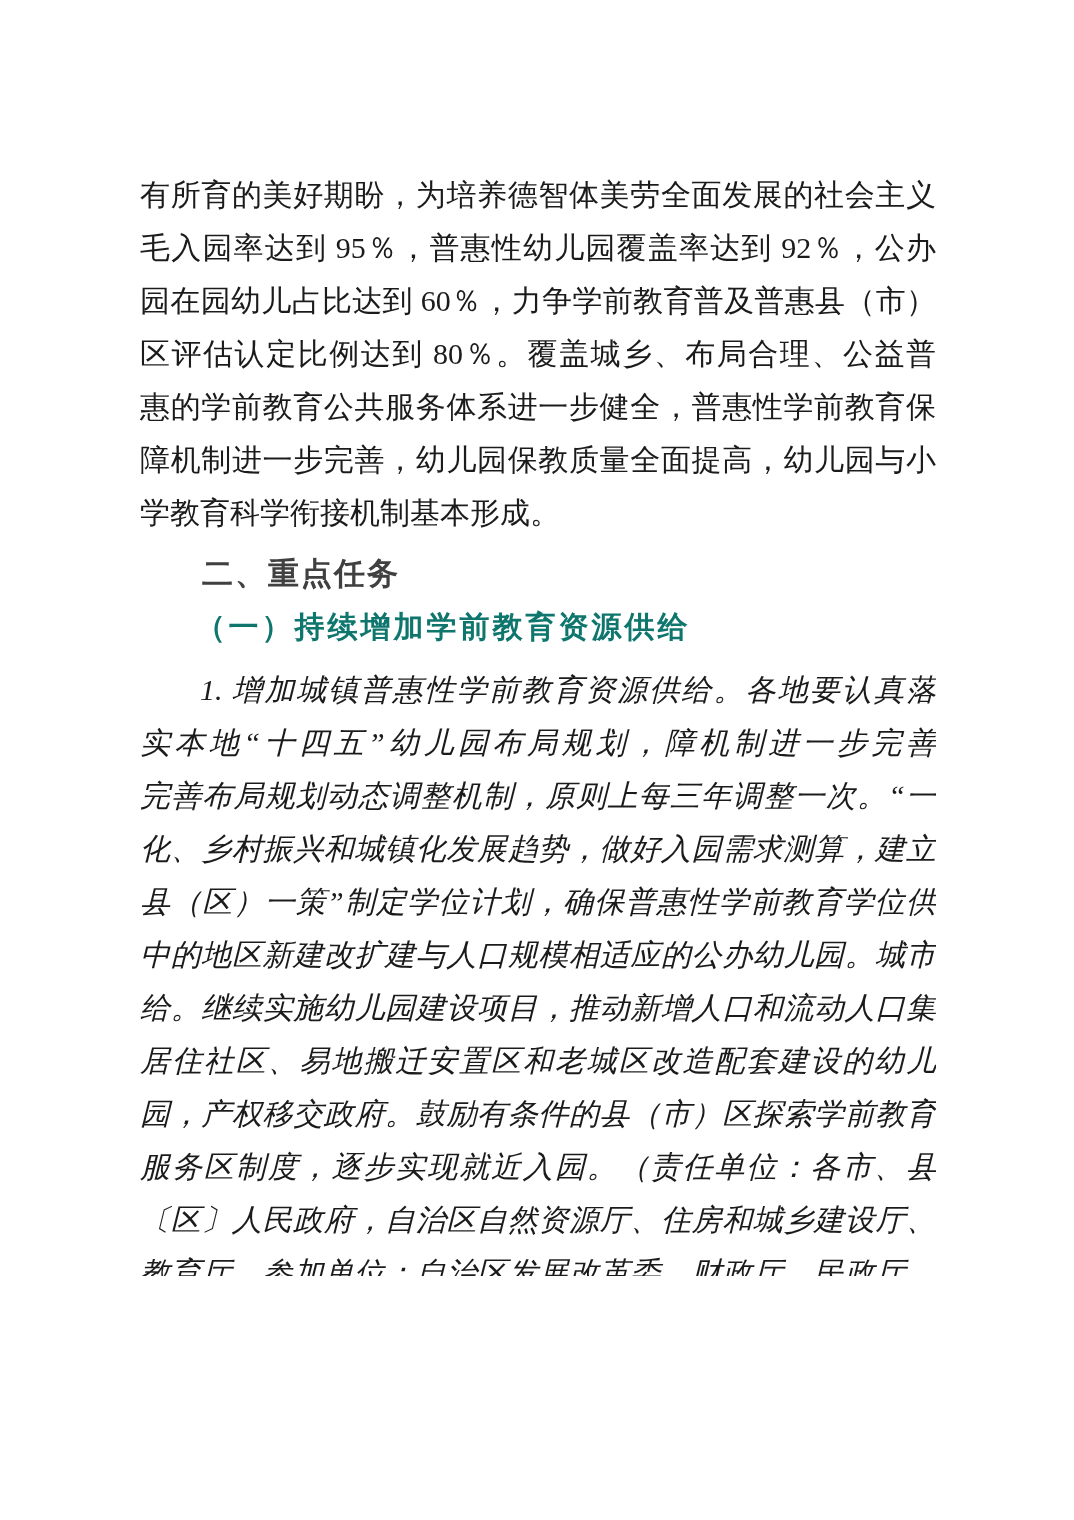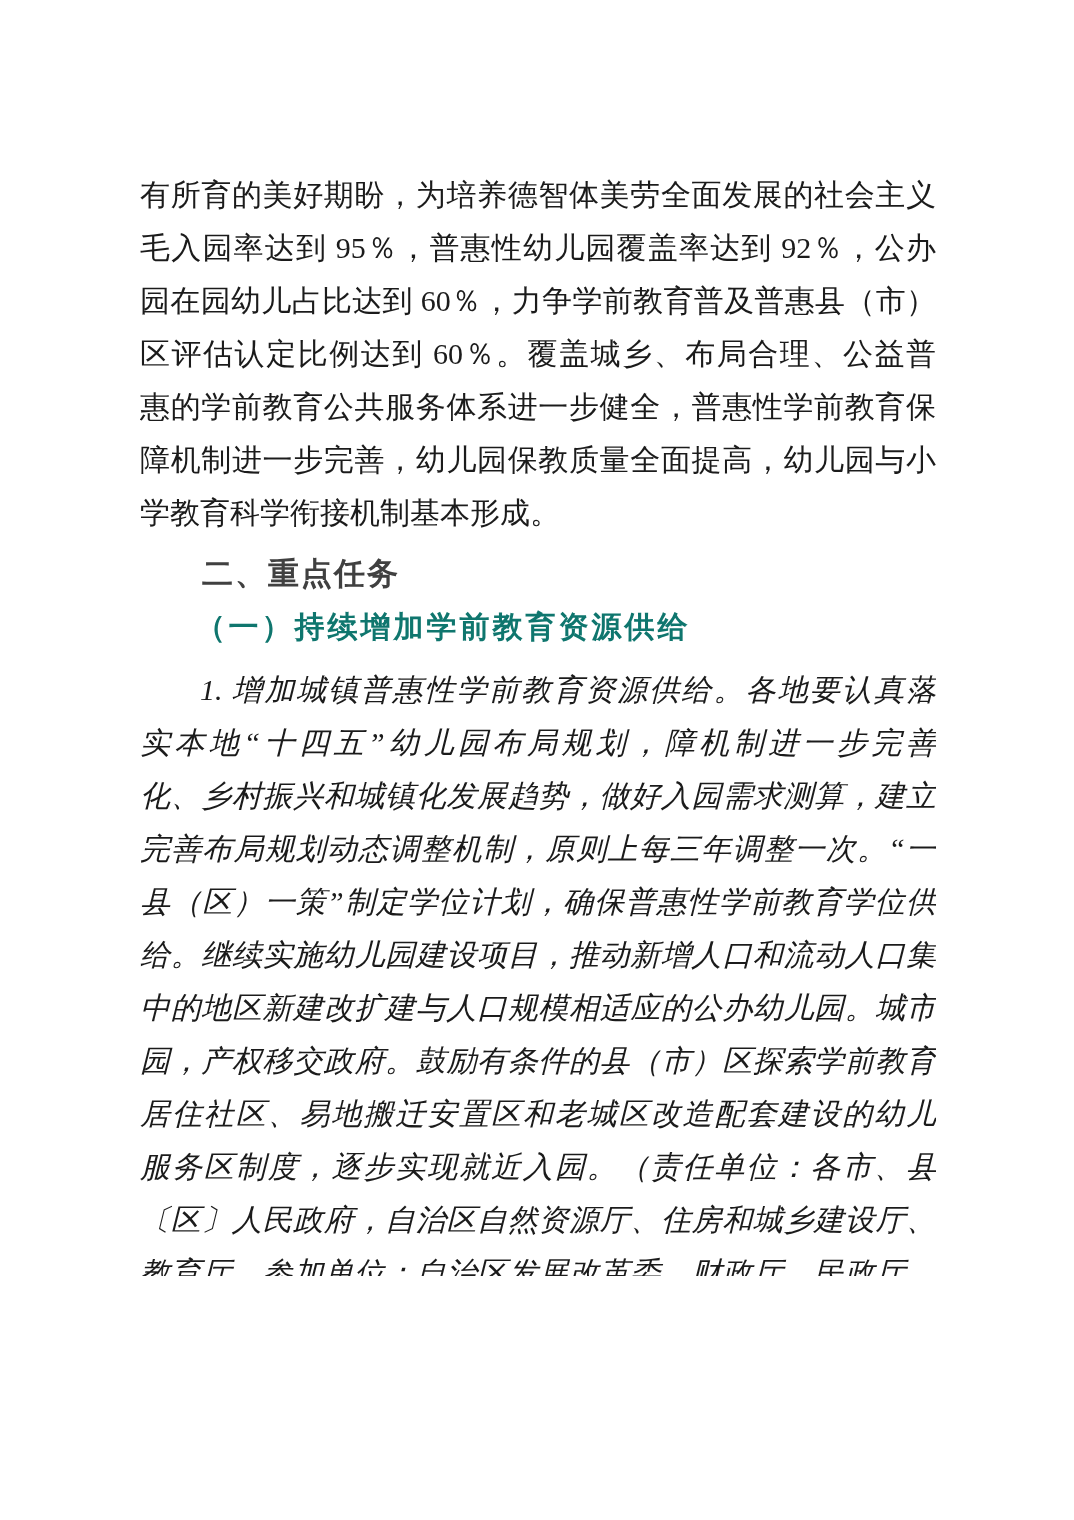"区评估认定比例达到 60％。覆盖城乡、布局合理、公益普" div.line { text: 60 -> 80 }
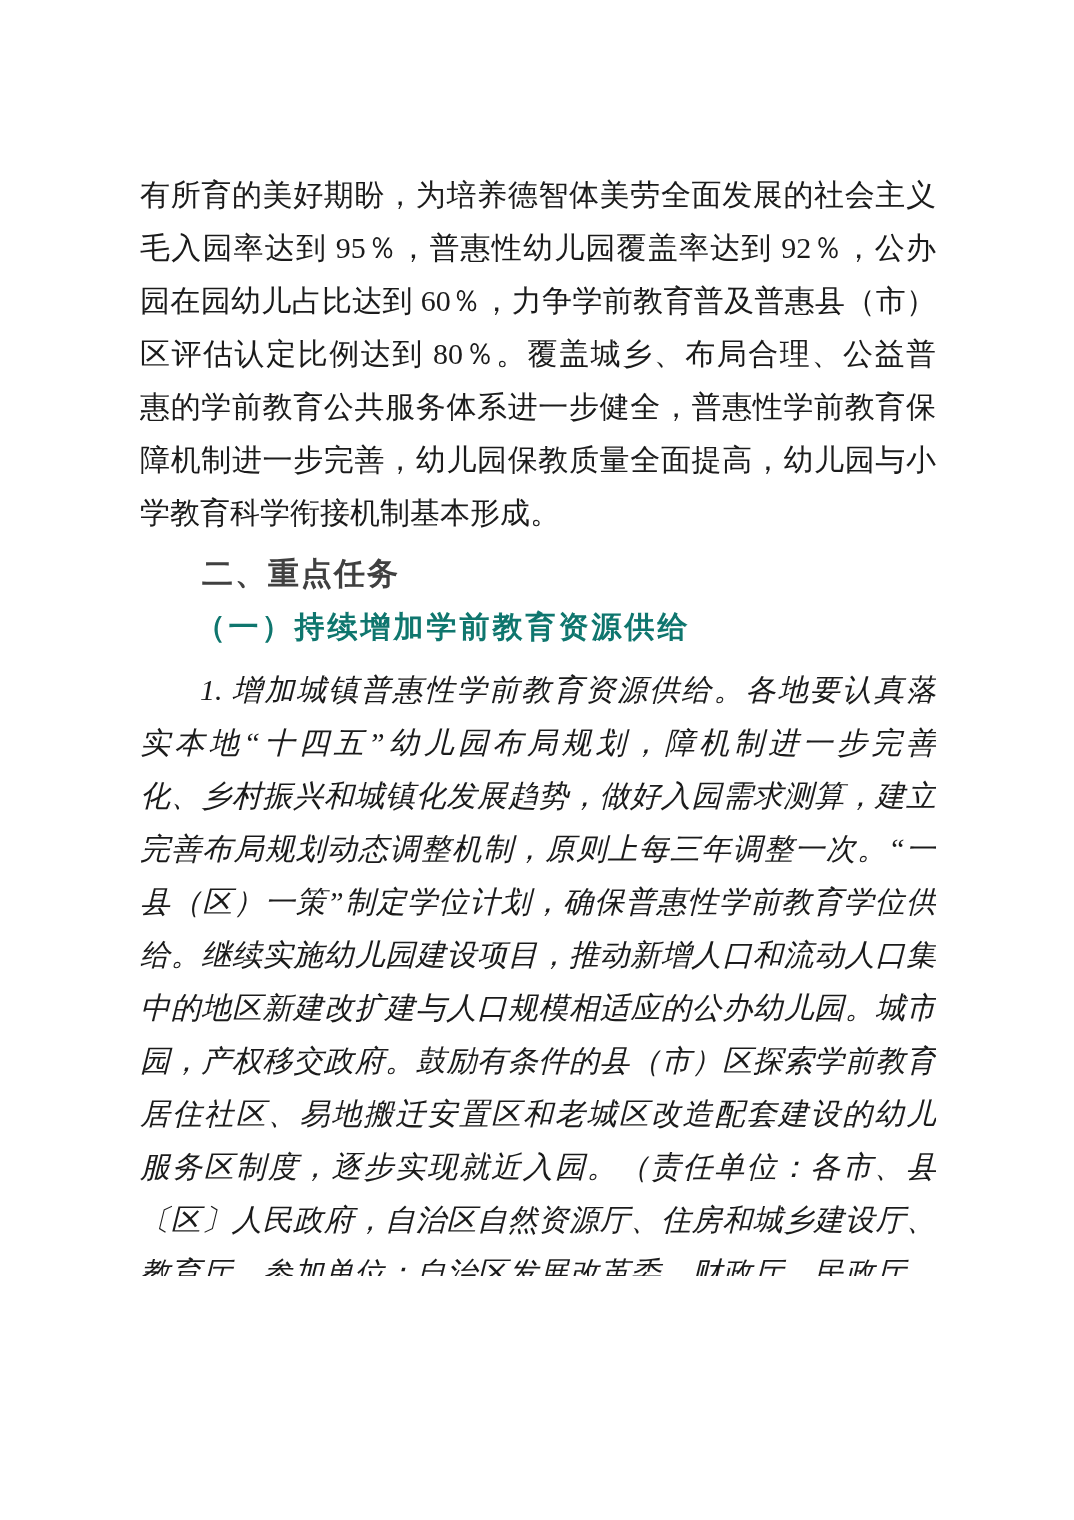"化、乡村振兴和城镇化发展趋势，做好入园需求测算，建立" div.line { order: before "完善布局规划动态调整机制，原则上每三年调整一次。“一" -> after "完善布局规划动态调整机制，原则上每三年调整一次。“一" }
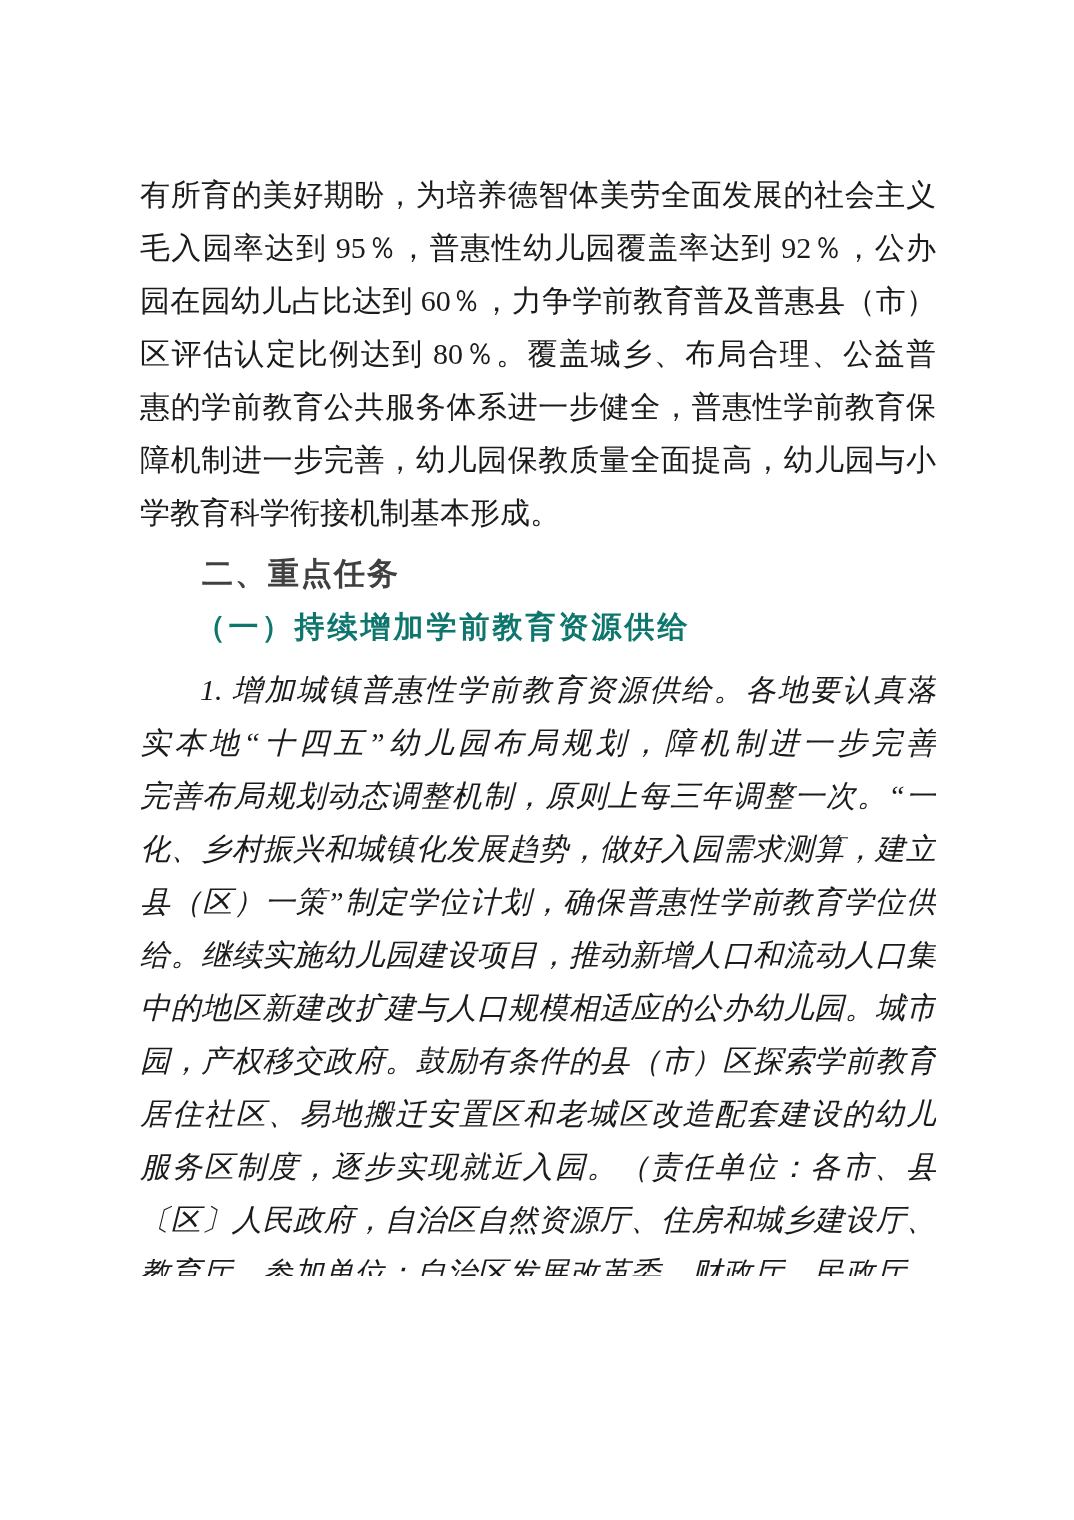"给。继续实施幼儿园建设项目，推动新增人口和流动人口集" div.line { order: before "中的地区新建改扩建与人口规模相适应的公办幼儿园。城市" -> after "中的地区新建改扩建与人口规模相适应的公办幼儿园。城市" }
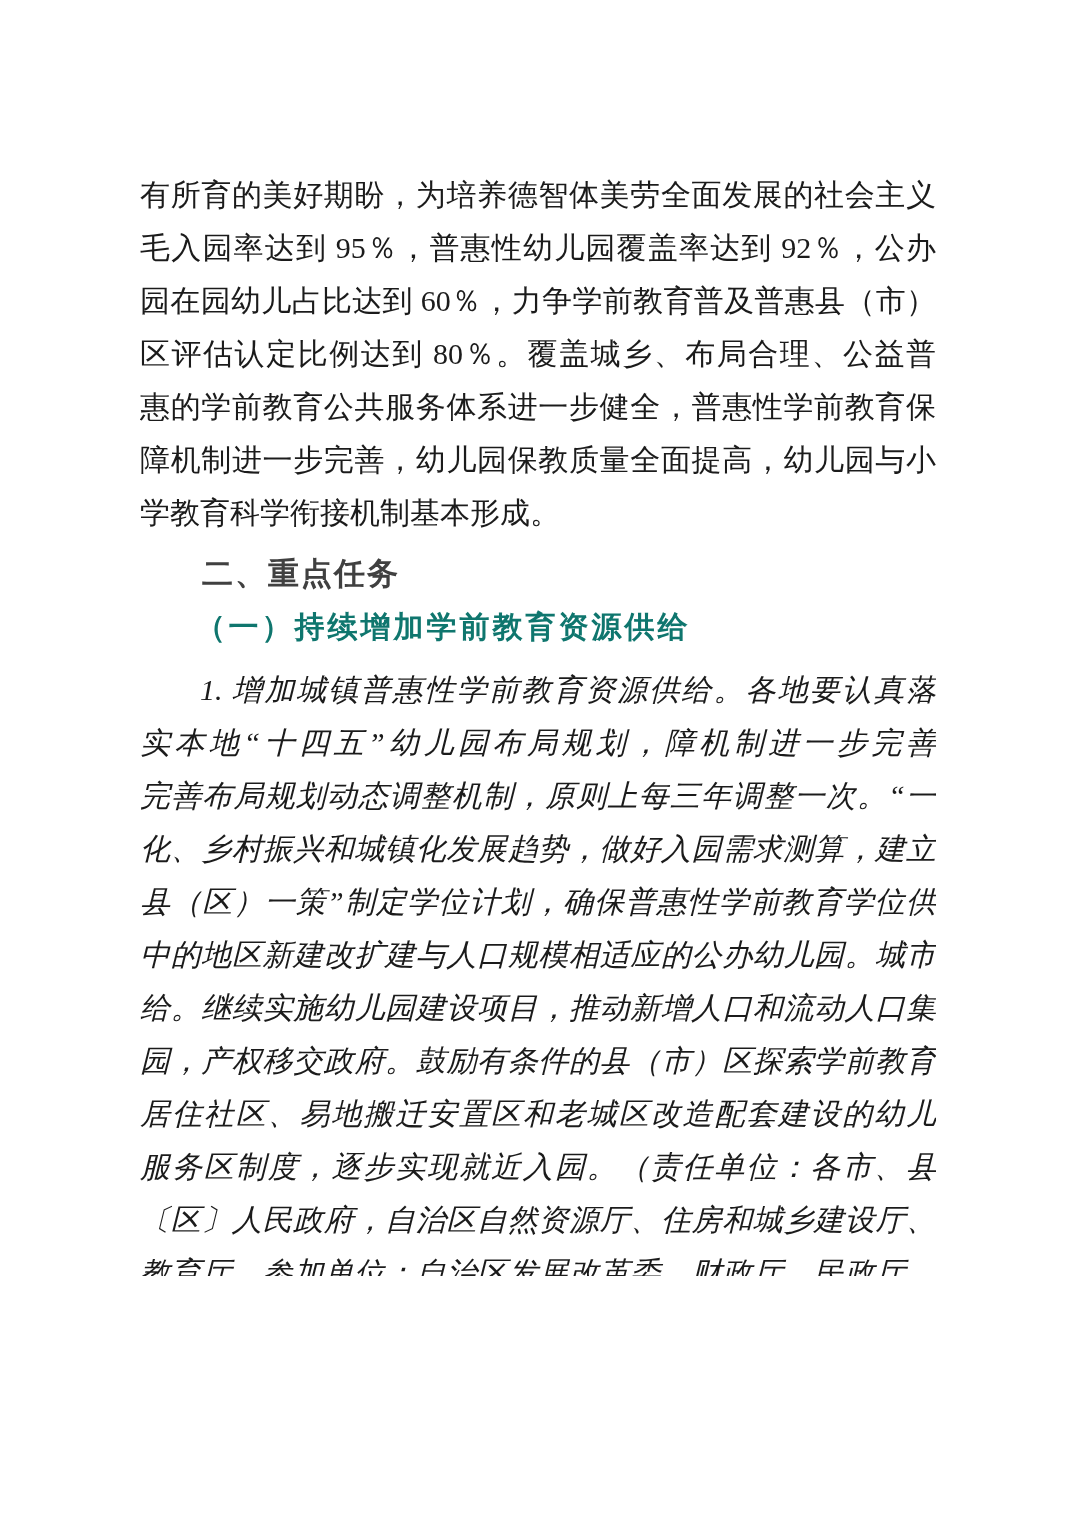"园，产权移交政府。鼓励有条件的县（市）区探索学前教育" div.line { order: before "居住社区、易地搬迁安置区和老城区改造配套建设的幼儿" -> after "居住社区、易地搬迁安置区和老城区改造配套建设的幼儿" }
